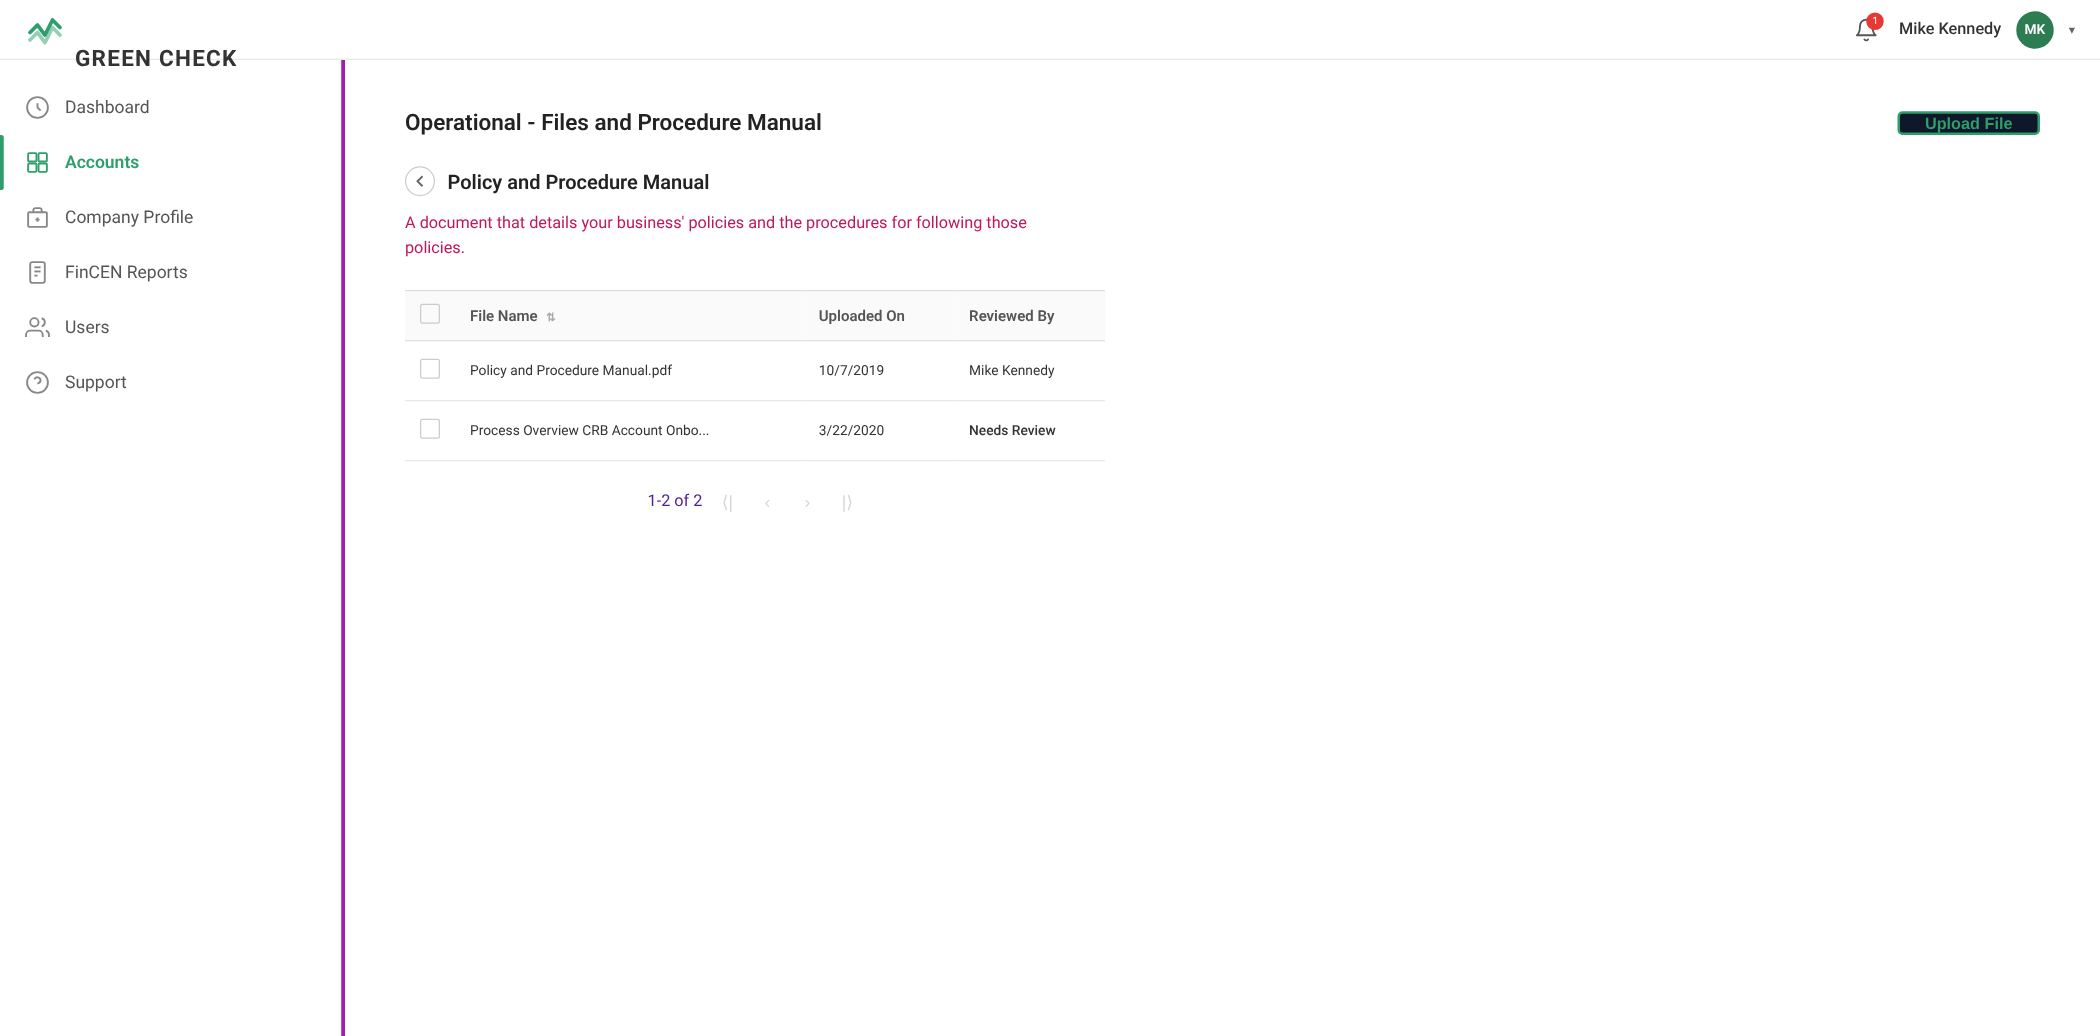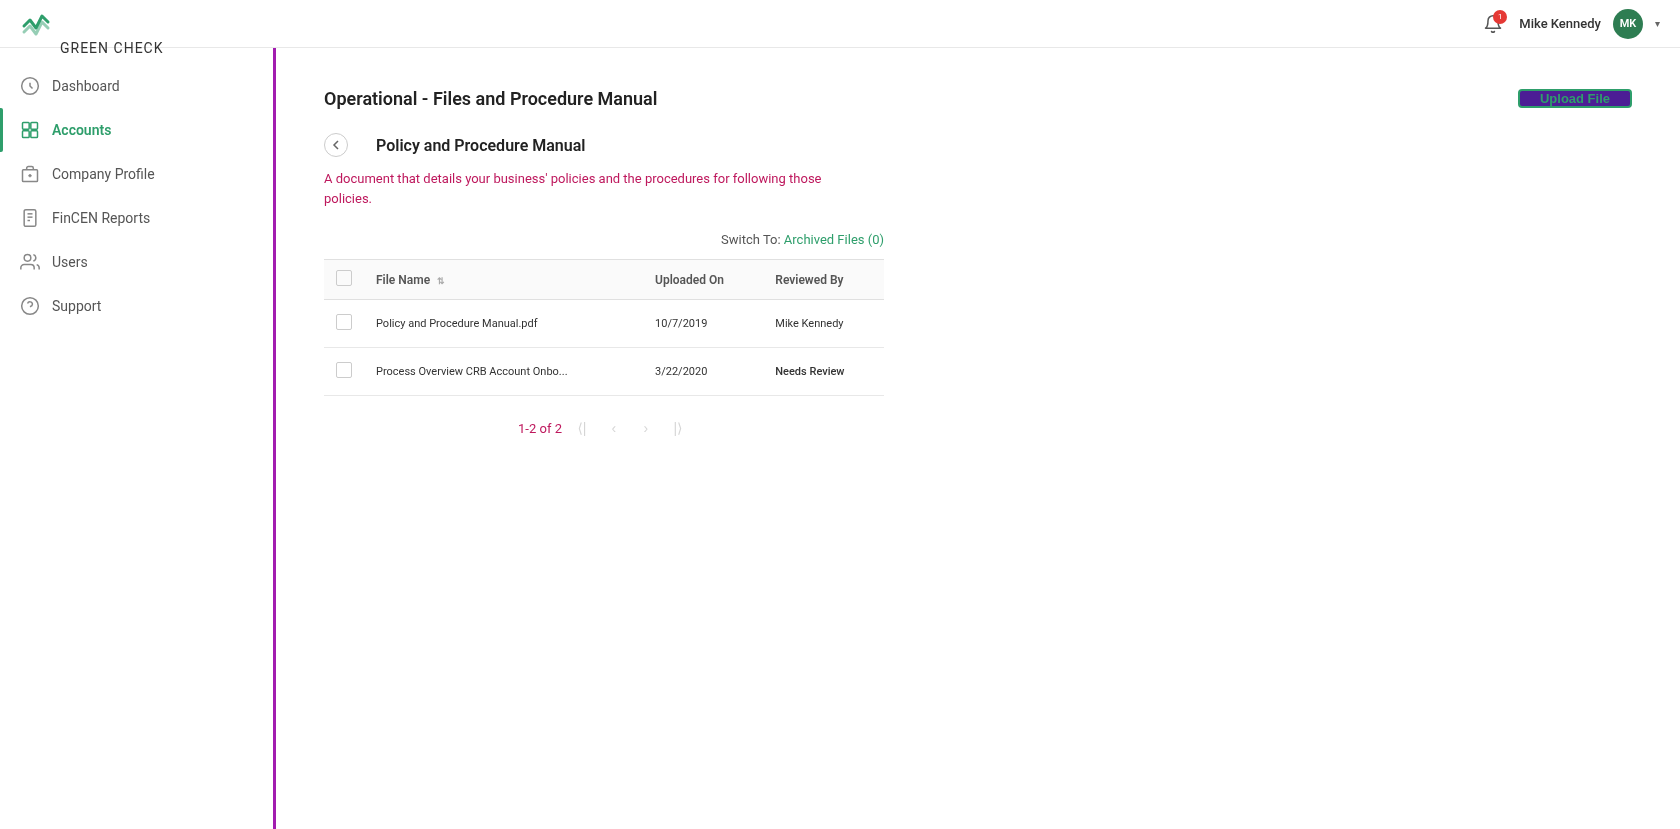"GREEN CHECK" .logo-text { font-size: 14px -> 18px; font-weight: 400 -> 700 }
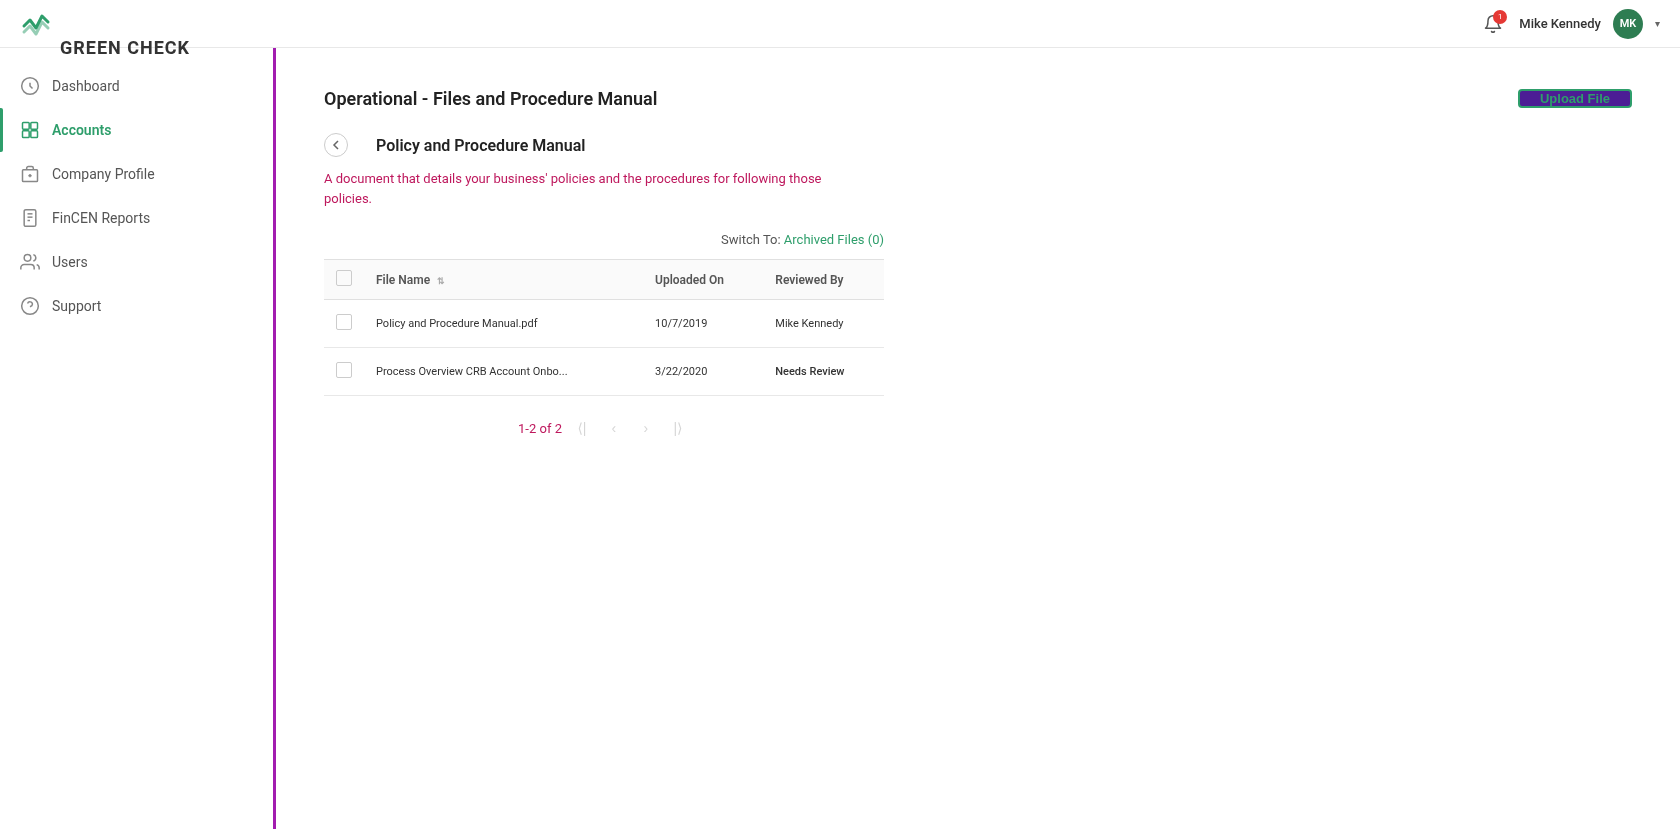"Upload File" .upload-btn { background: #4c1d95 -> #0f172a }
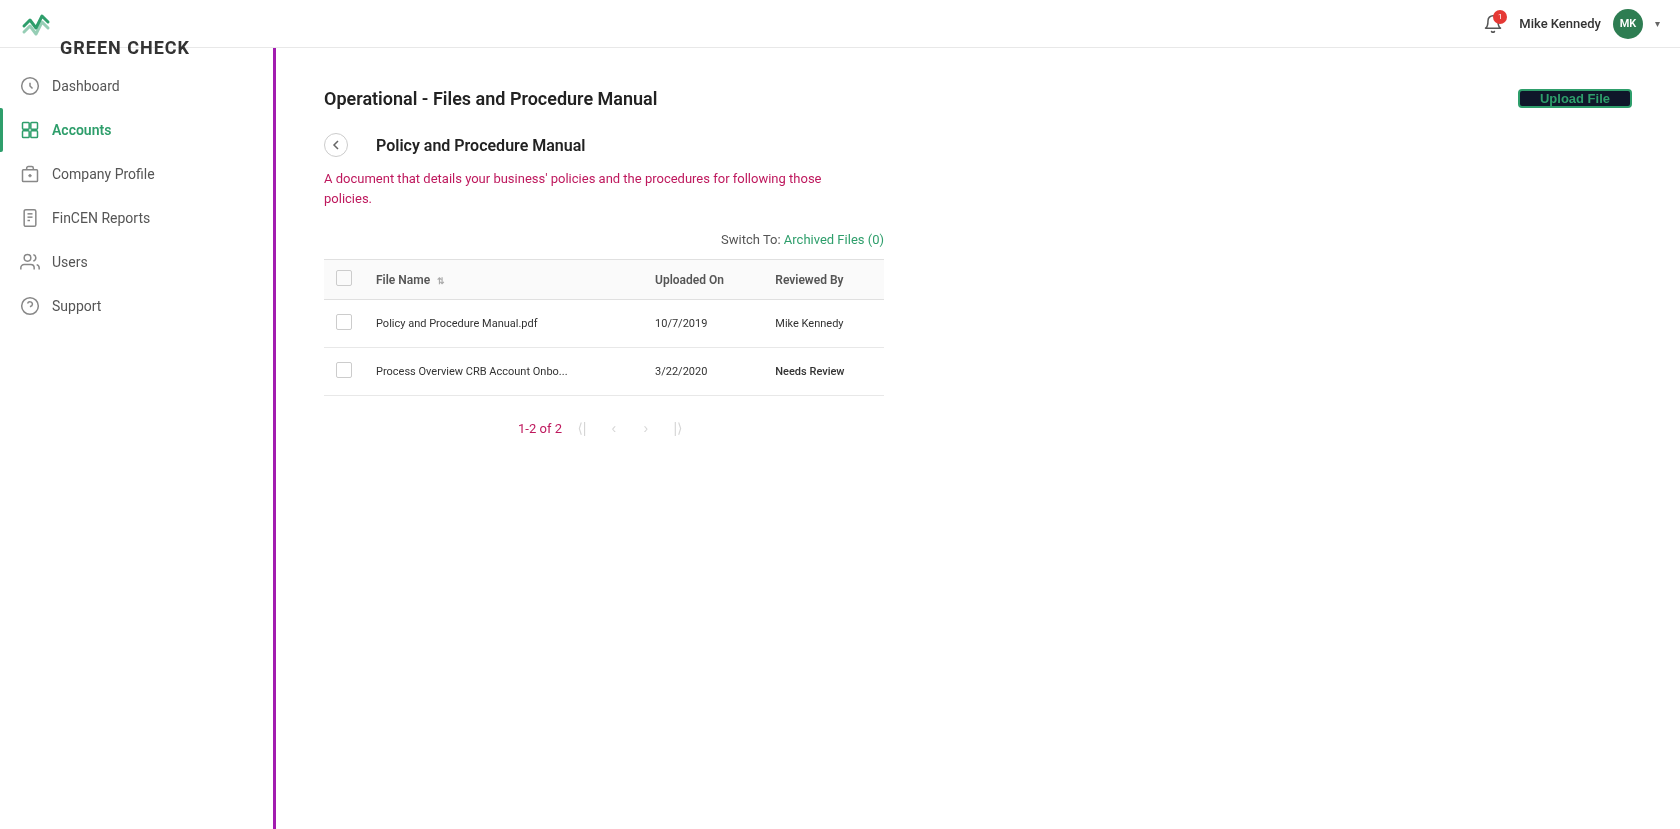"Policy and Procedure Manual" .section-header { gap: 28px -> 10px }
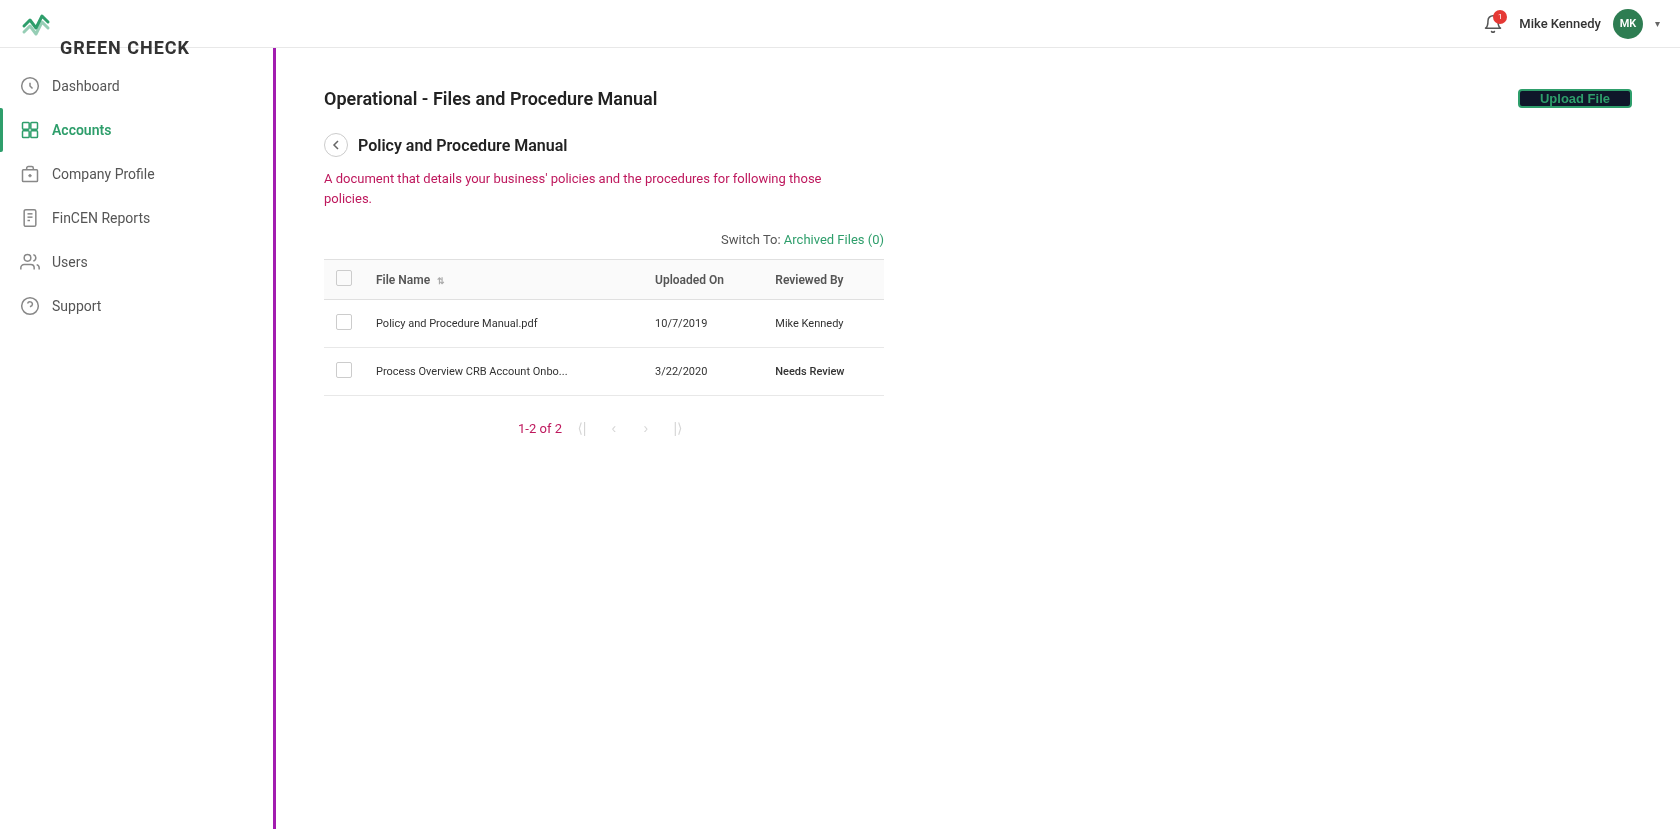"Switch To: Archived Files (0)" div.switch-to { html: <div> <span>Switch To:</span> <a>Archived Files (0)</a> </div> -> none }
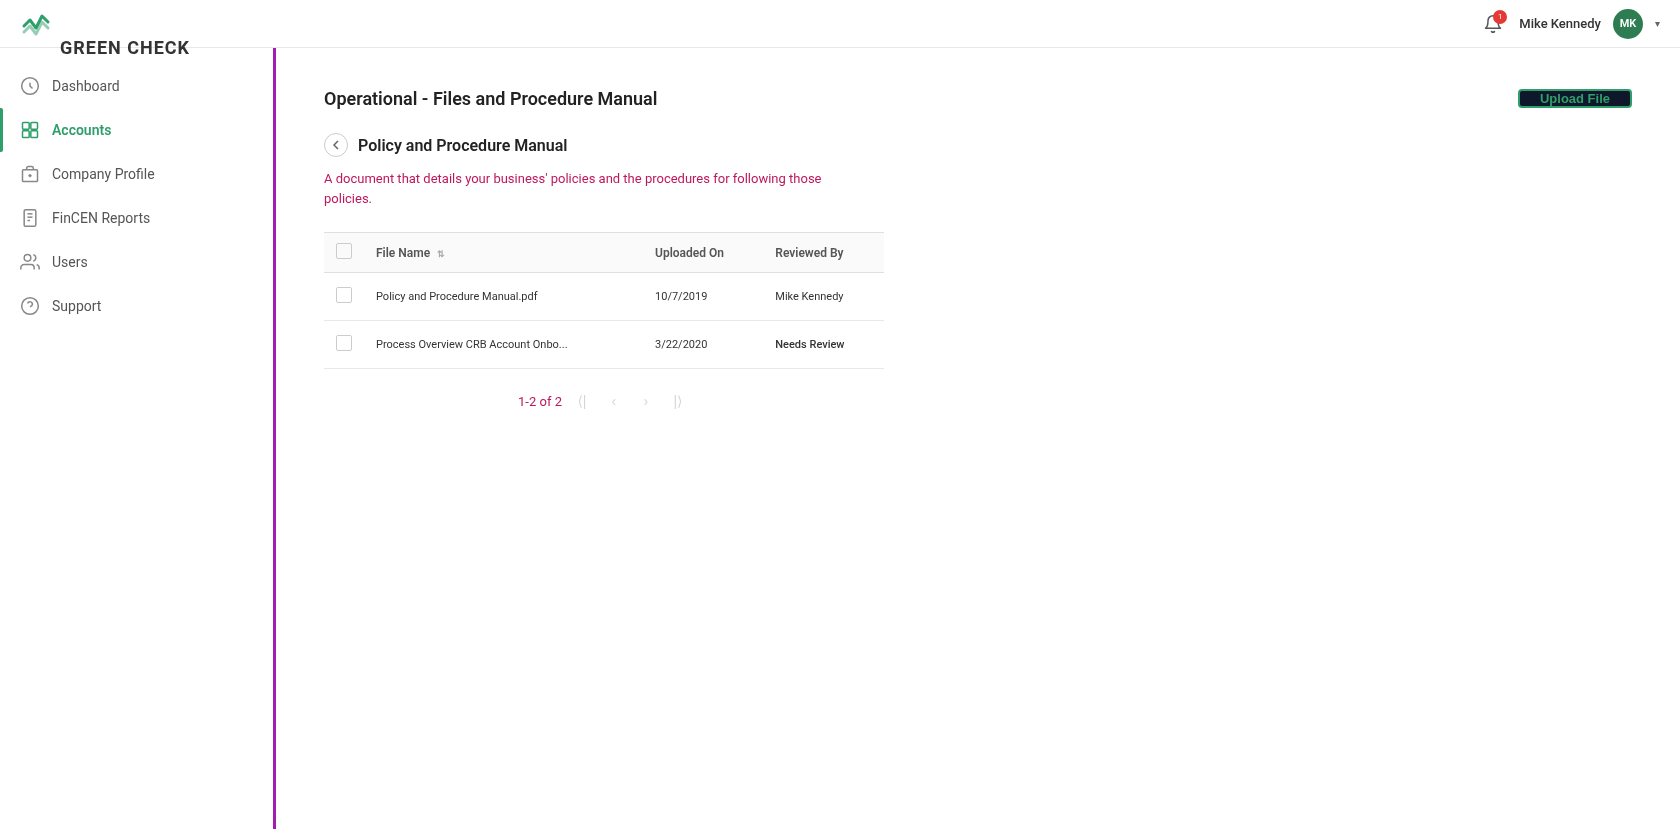"1-2 of 2" .page-info { color: #be185d -> #4c1d95 }
